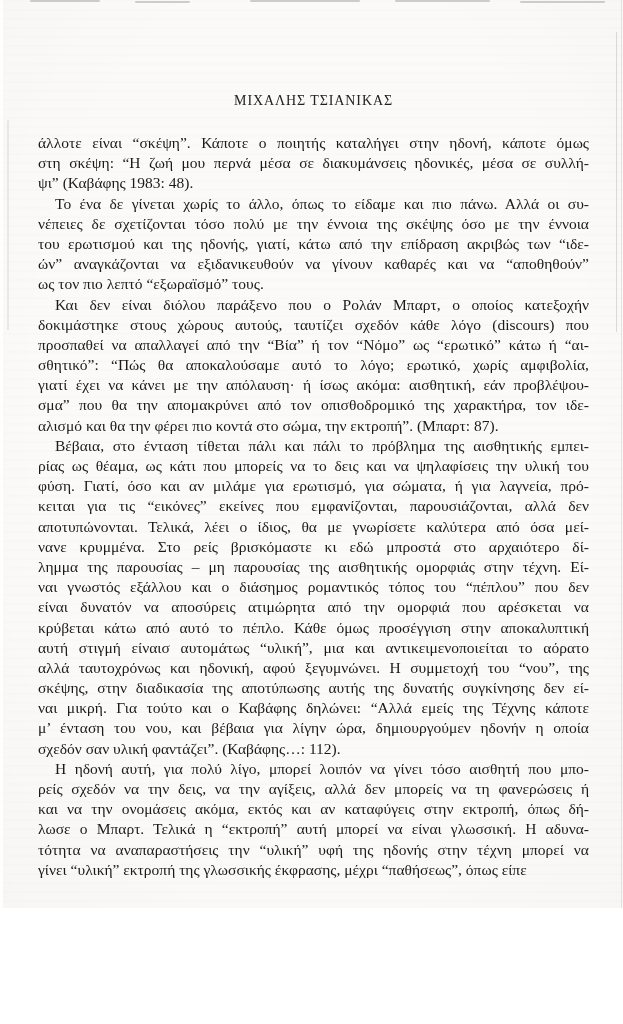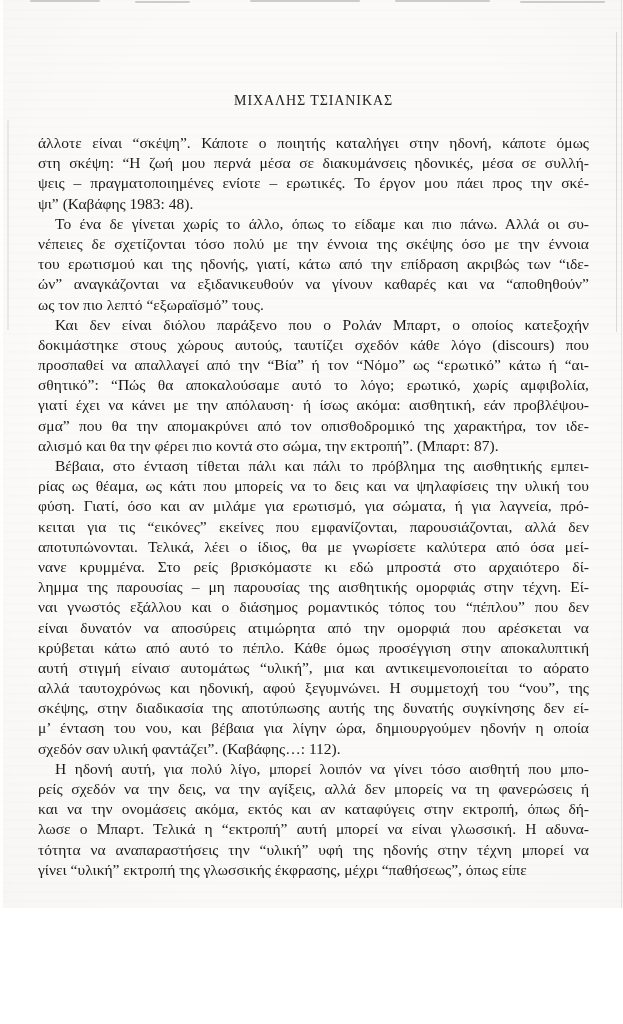"ψεις – πραγματοποιημένες ενίοτε –" div.line { html: <div>ψεις – πραγματοποιημένες ενίοτε – ερωτικές. Το έργον μου πάει προς την σκέ-</div> -> none }
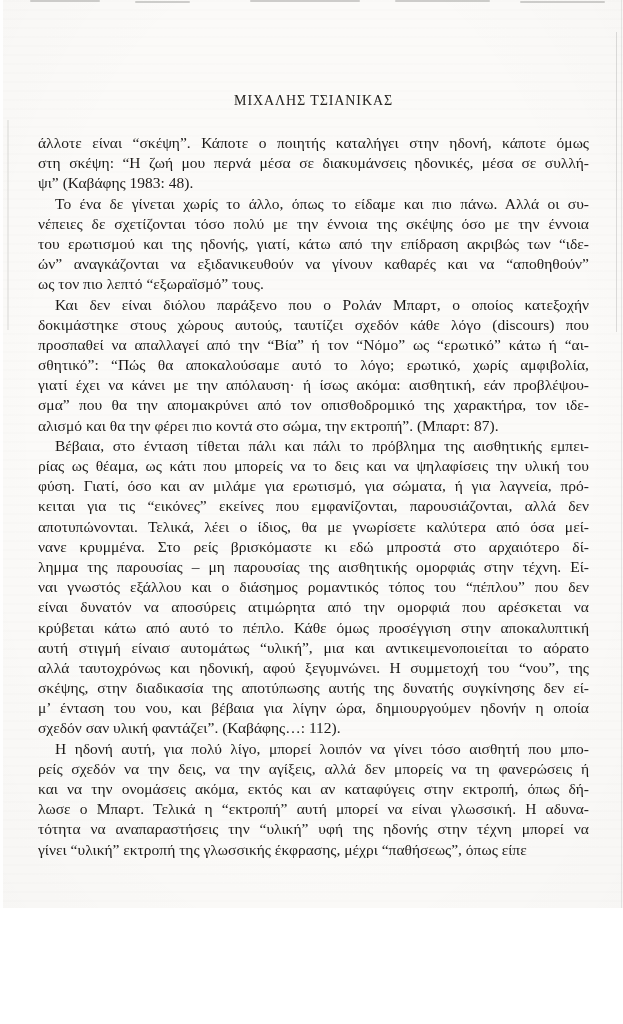"ναι μικρή. Για τούτο και" div.line { html: none -> <div>ναι μικρή. Για τούτο και ο Καβάφης δηλώνει: “Αλλά εμείς της Τέχνης κάποτε</div> }
